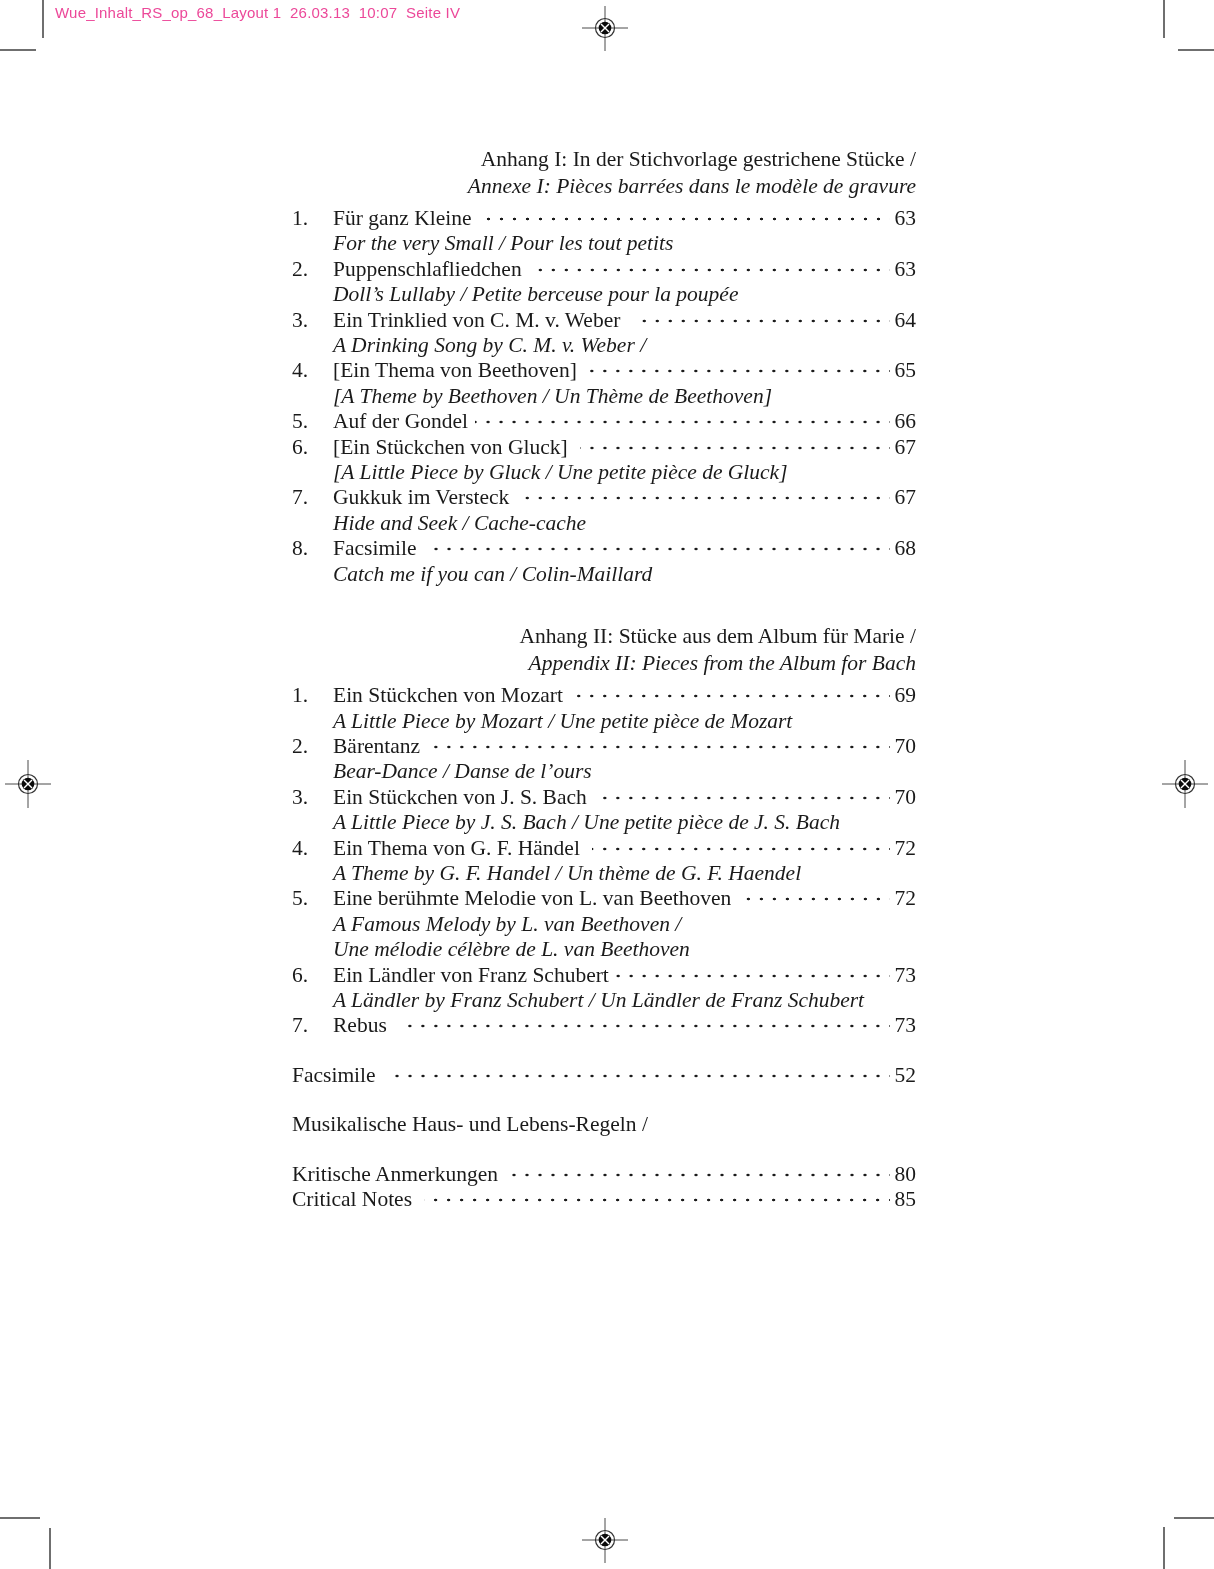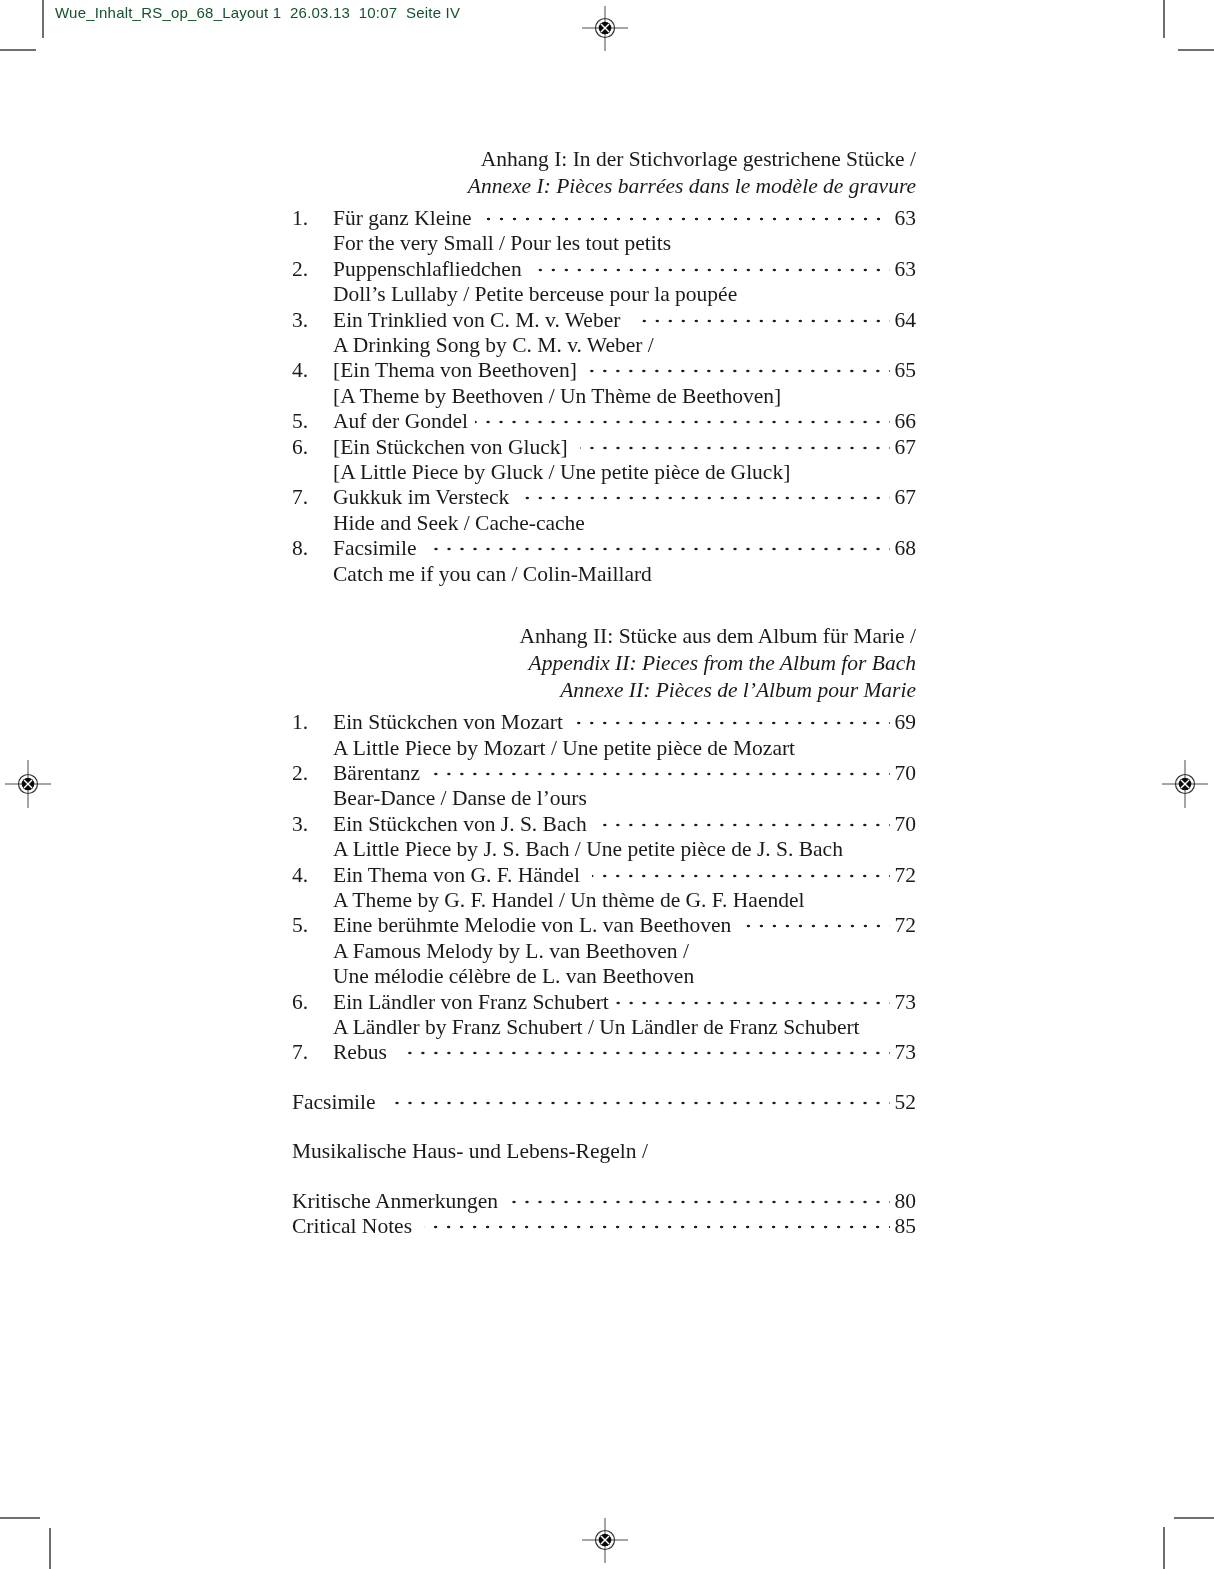"Wue_Inhalt_RS_op_68_Layout 1 26.03.13" .slug { color: #14532d -> #ec4899 }
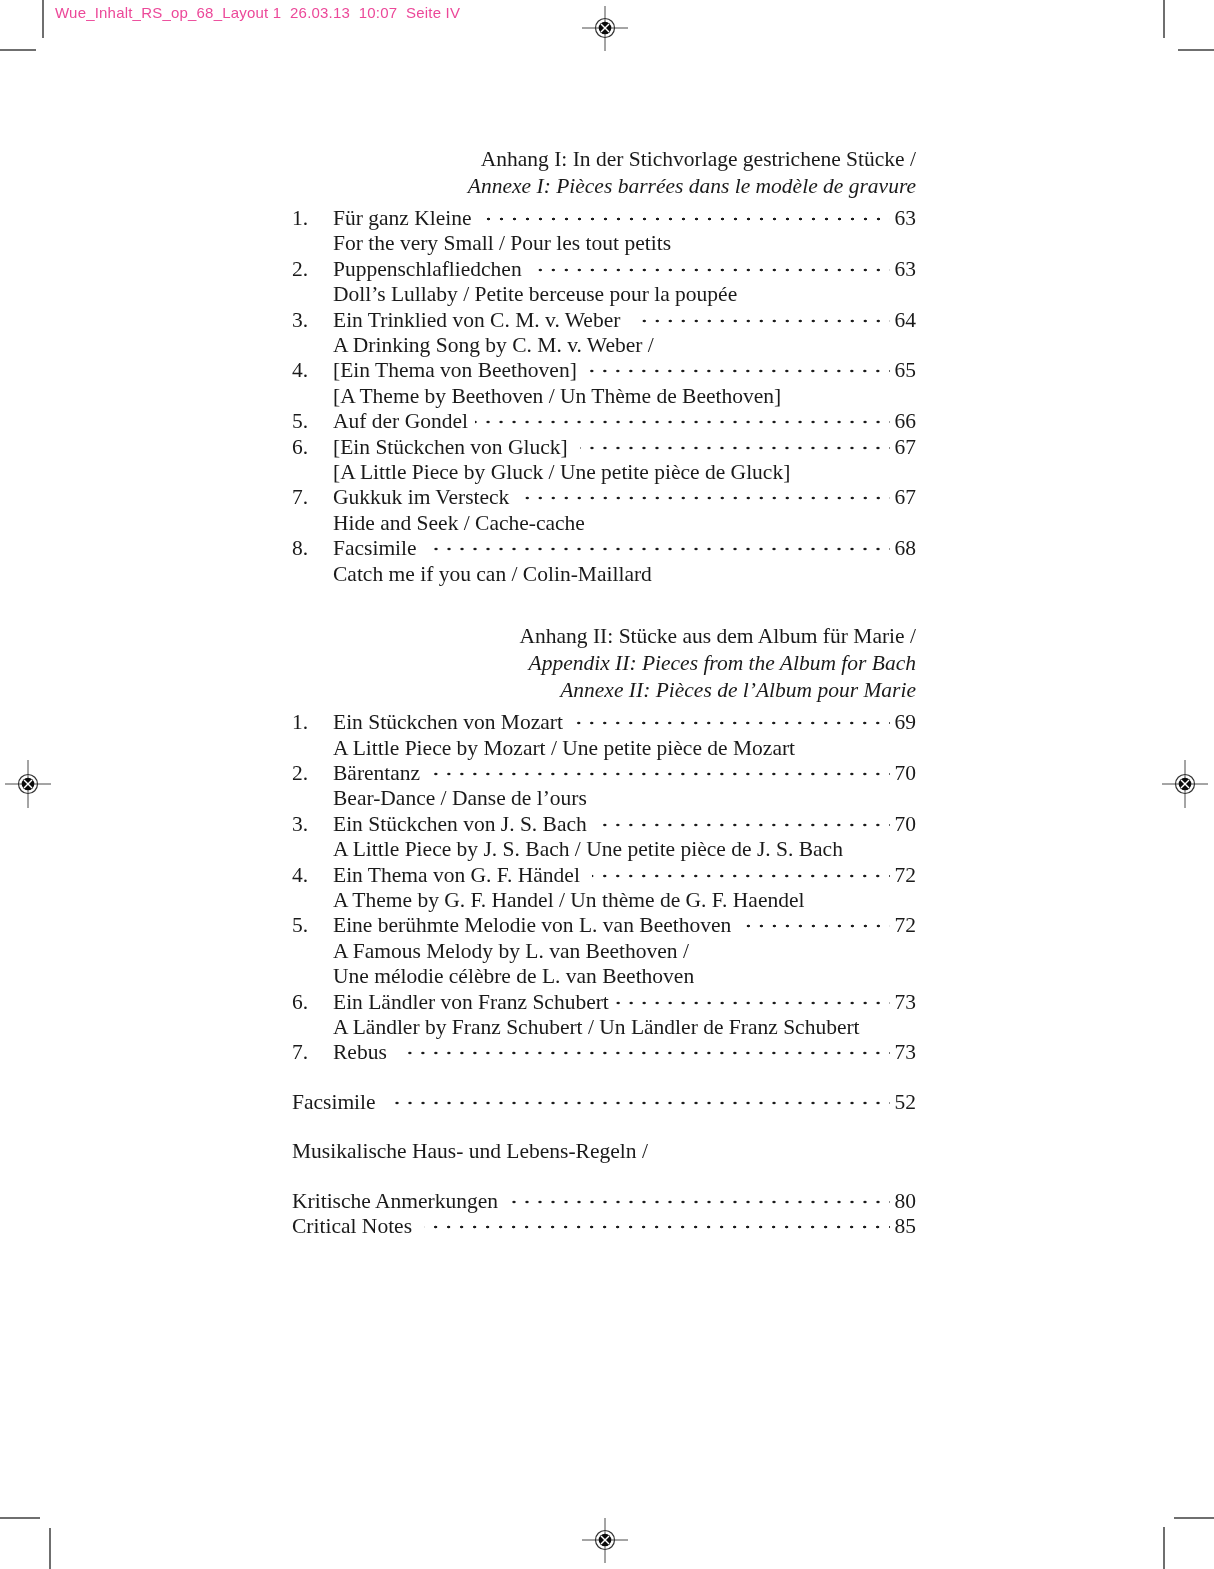"For the very Small /" .subline { font-style: none -> italic }
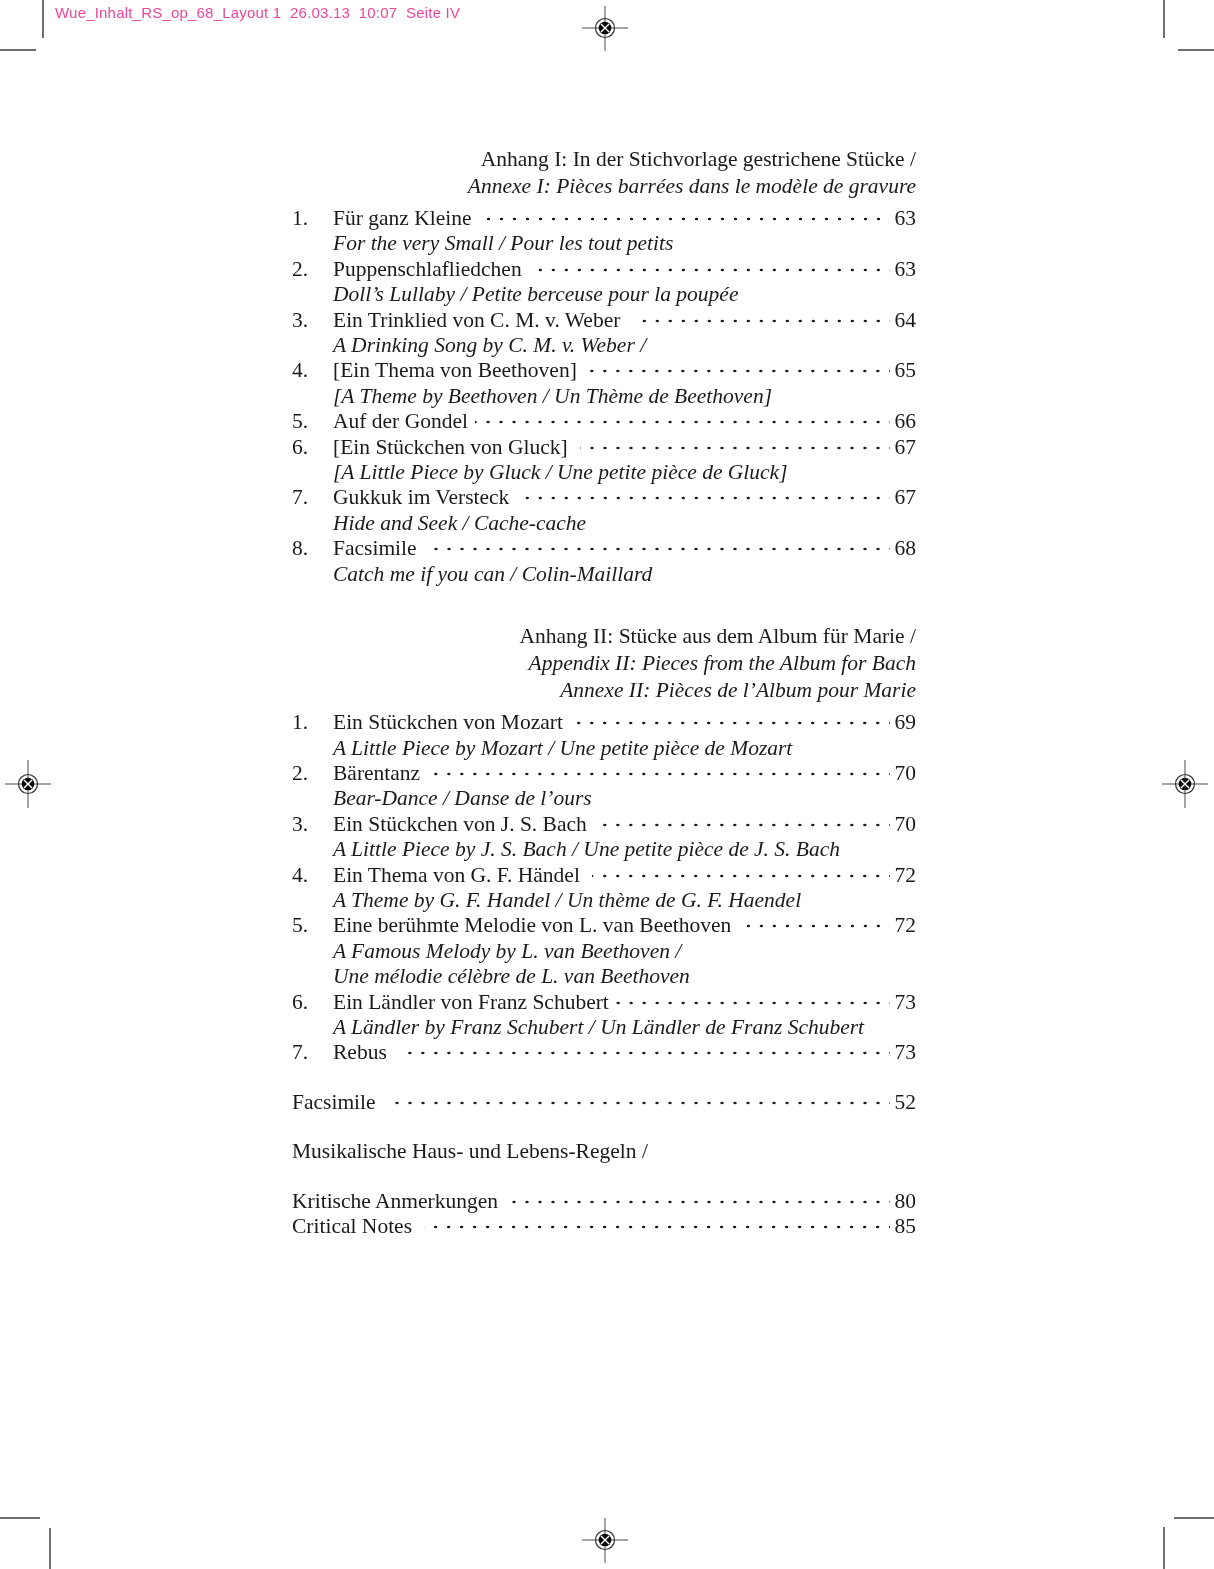"Annexe II: Pièces de l’Album" div.heading-line { html: <div>Annexe II: Pièces de l’Album pour Marie</div> -> none }
